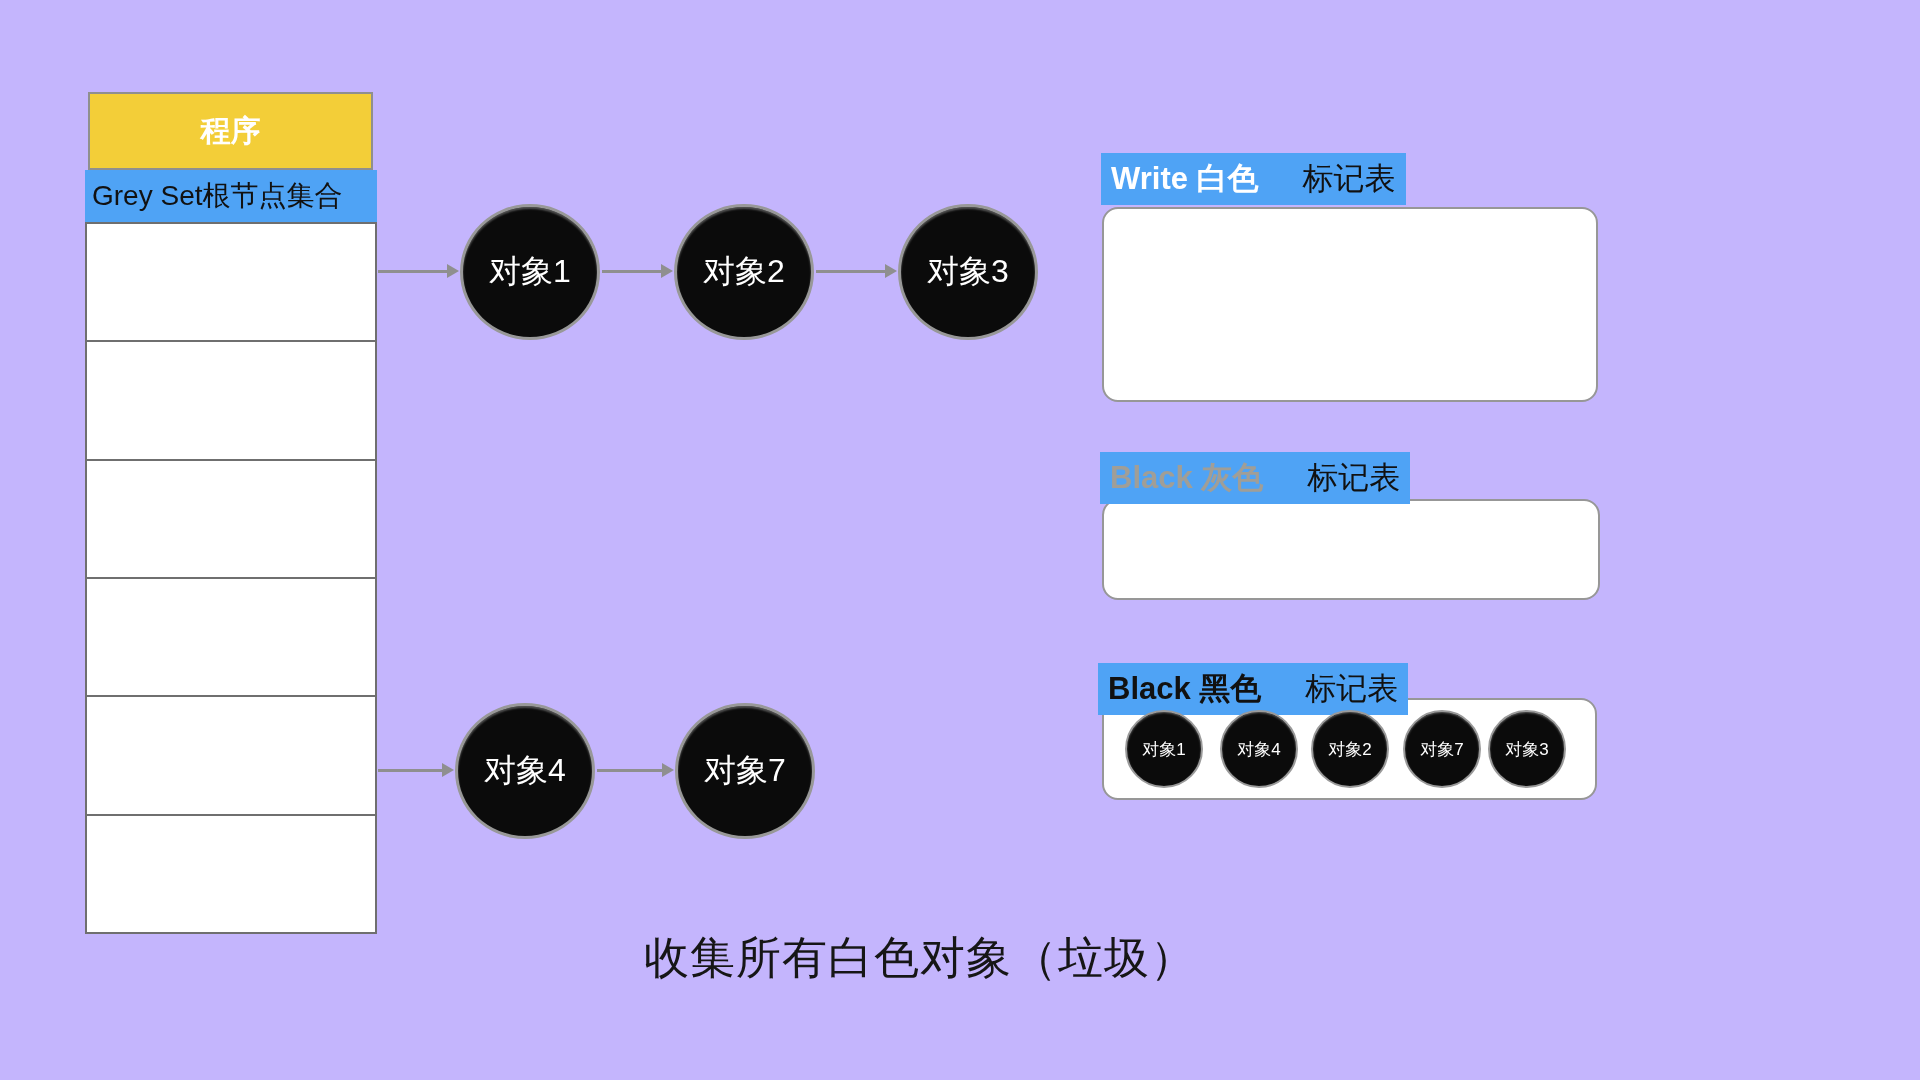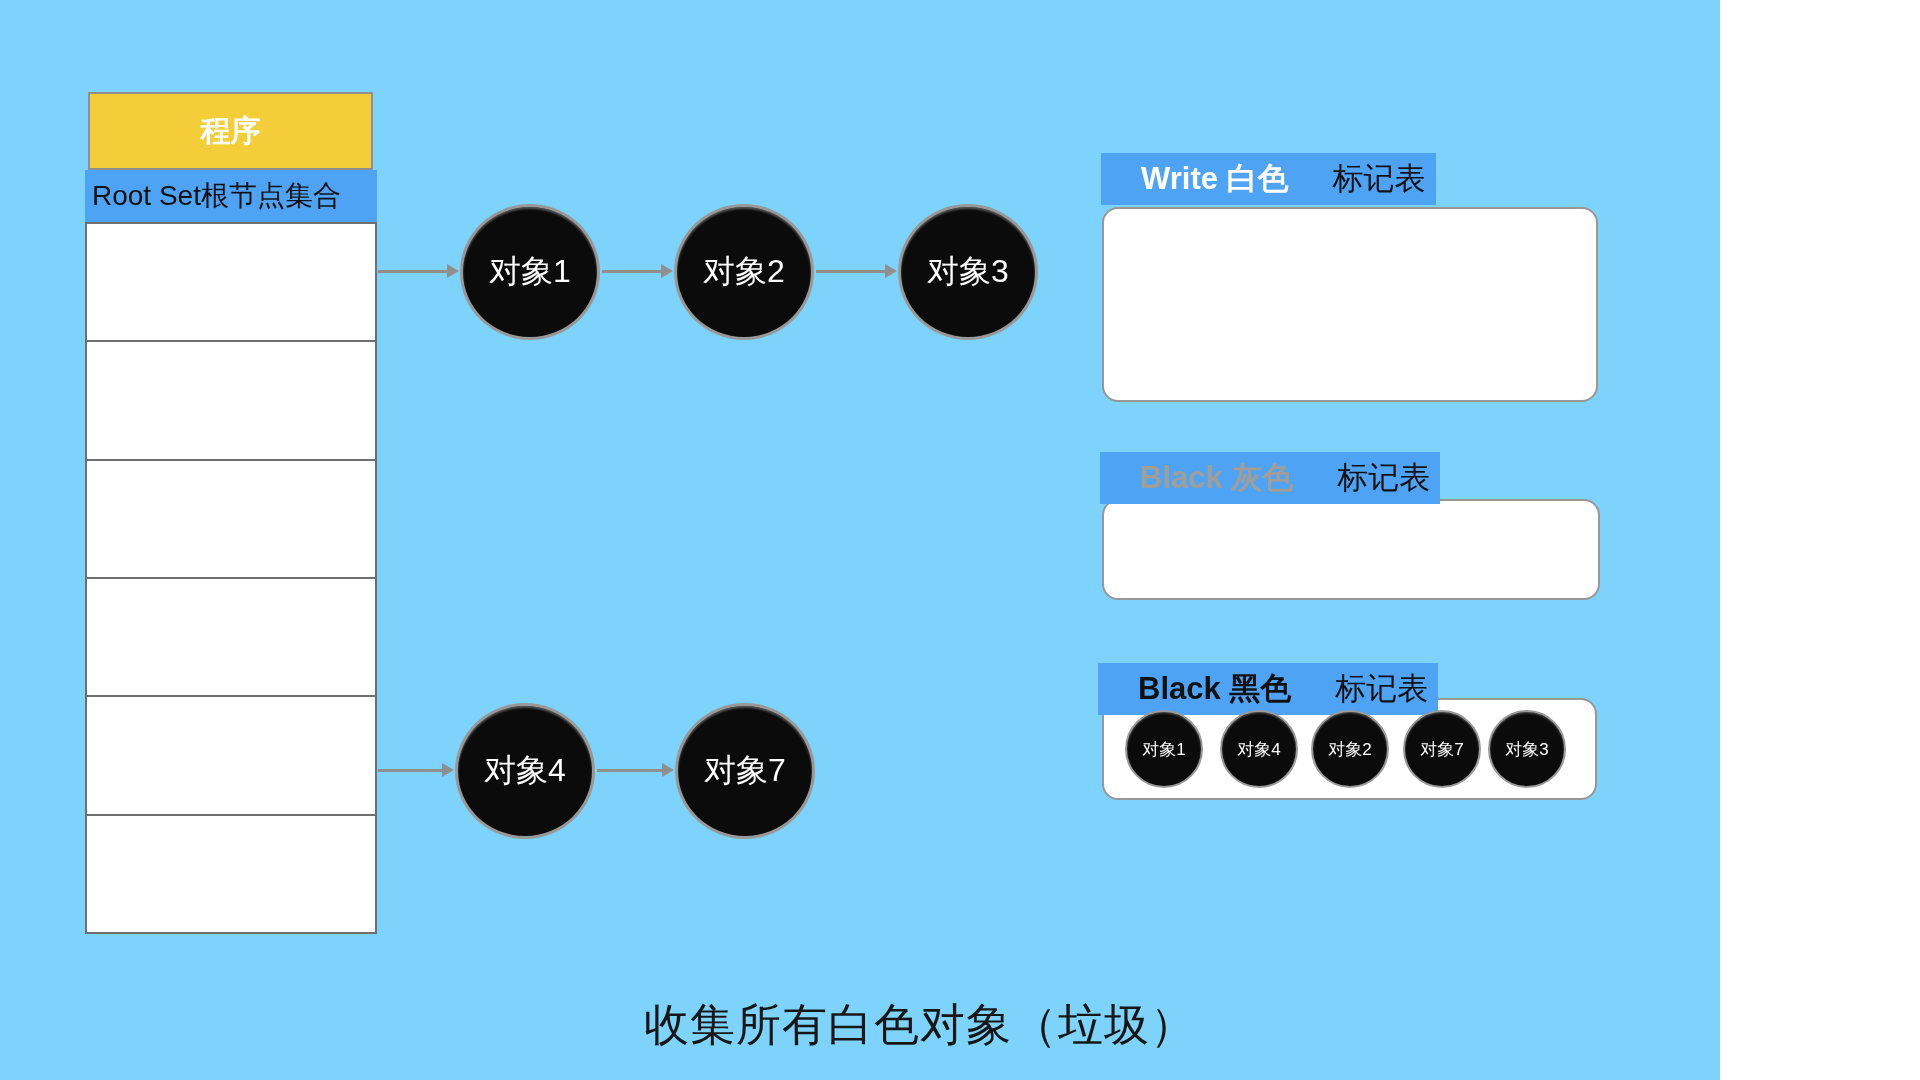"程序" .canvas { background: #7dd3fc -> #c4b5fd; width: 1720px -> 1920px }
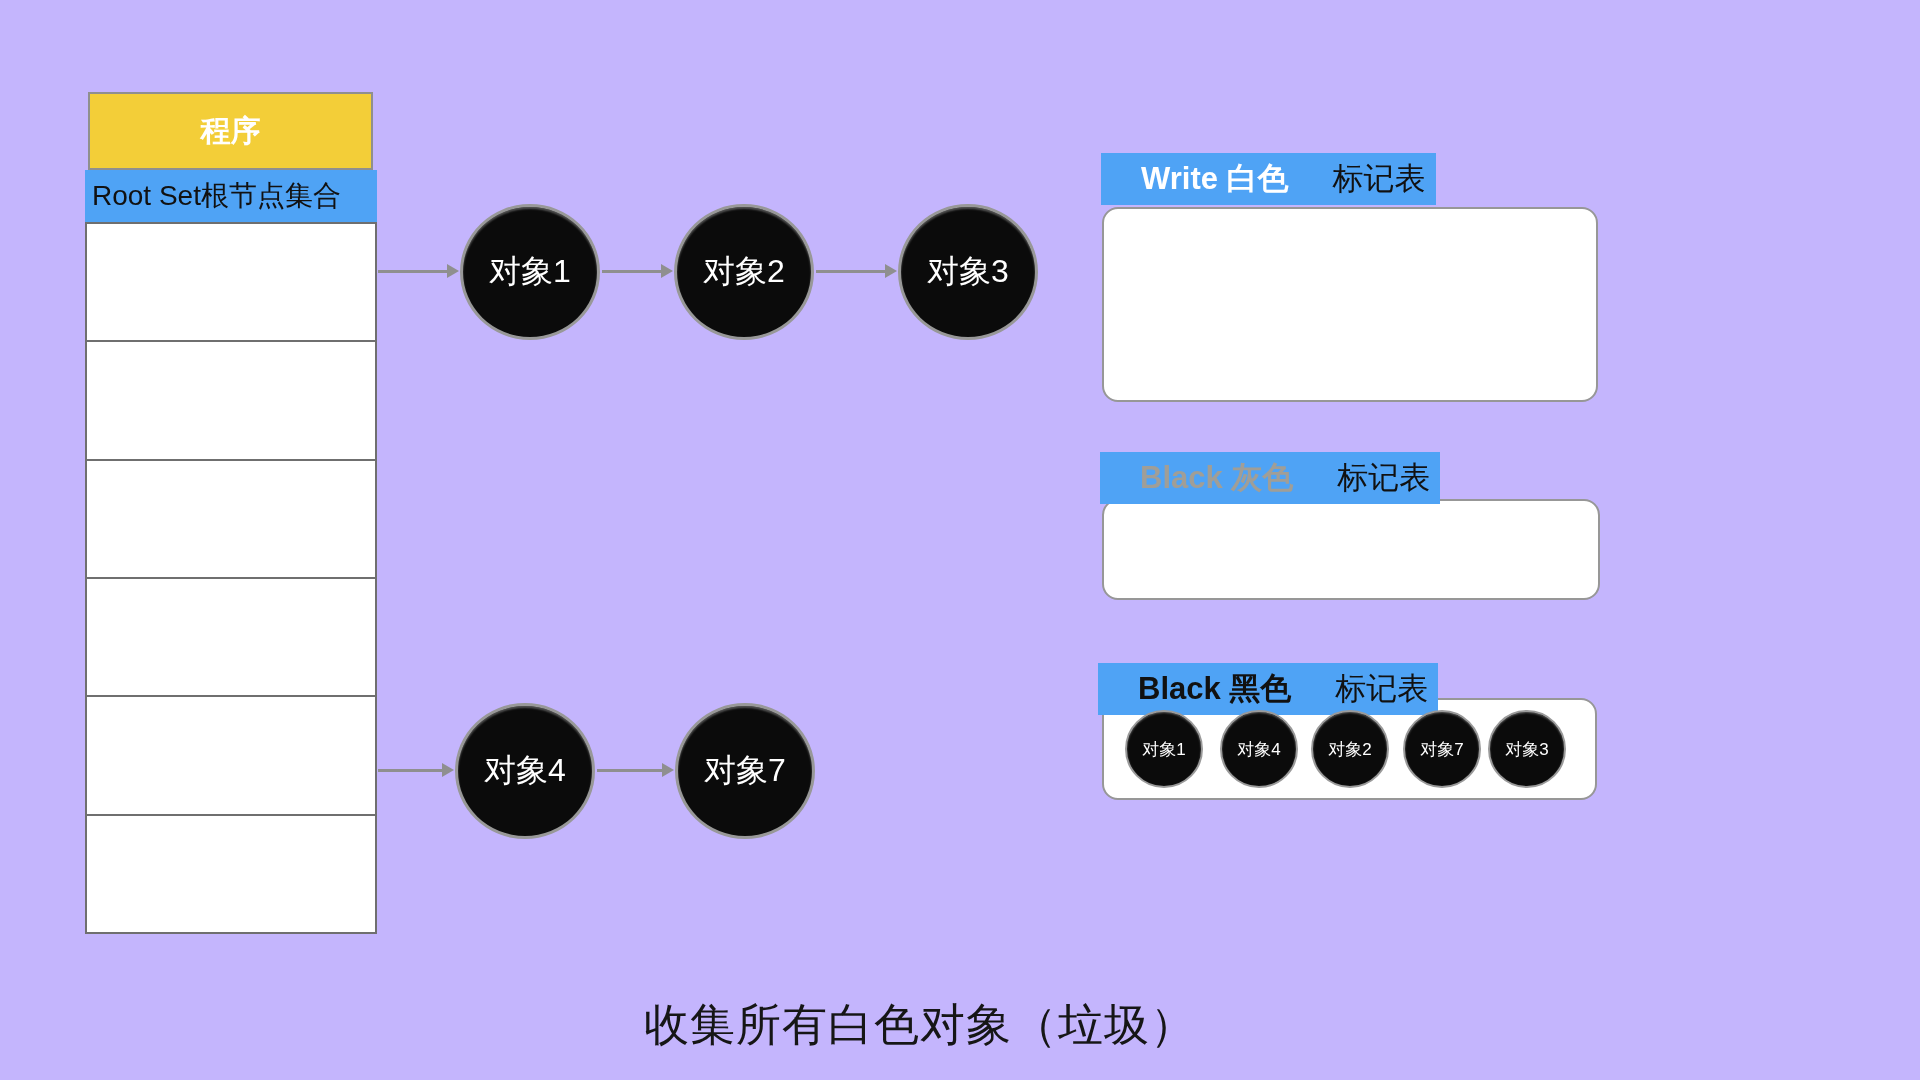"Root Set根节点集合" span { text: Root -> Grey }
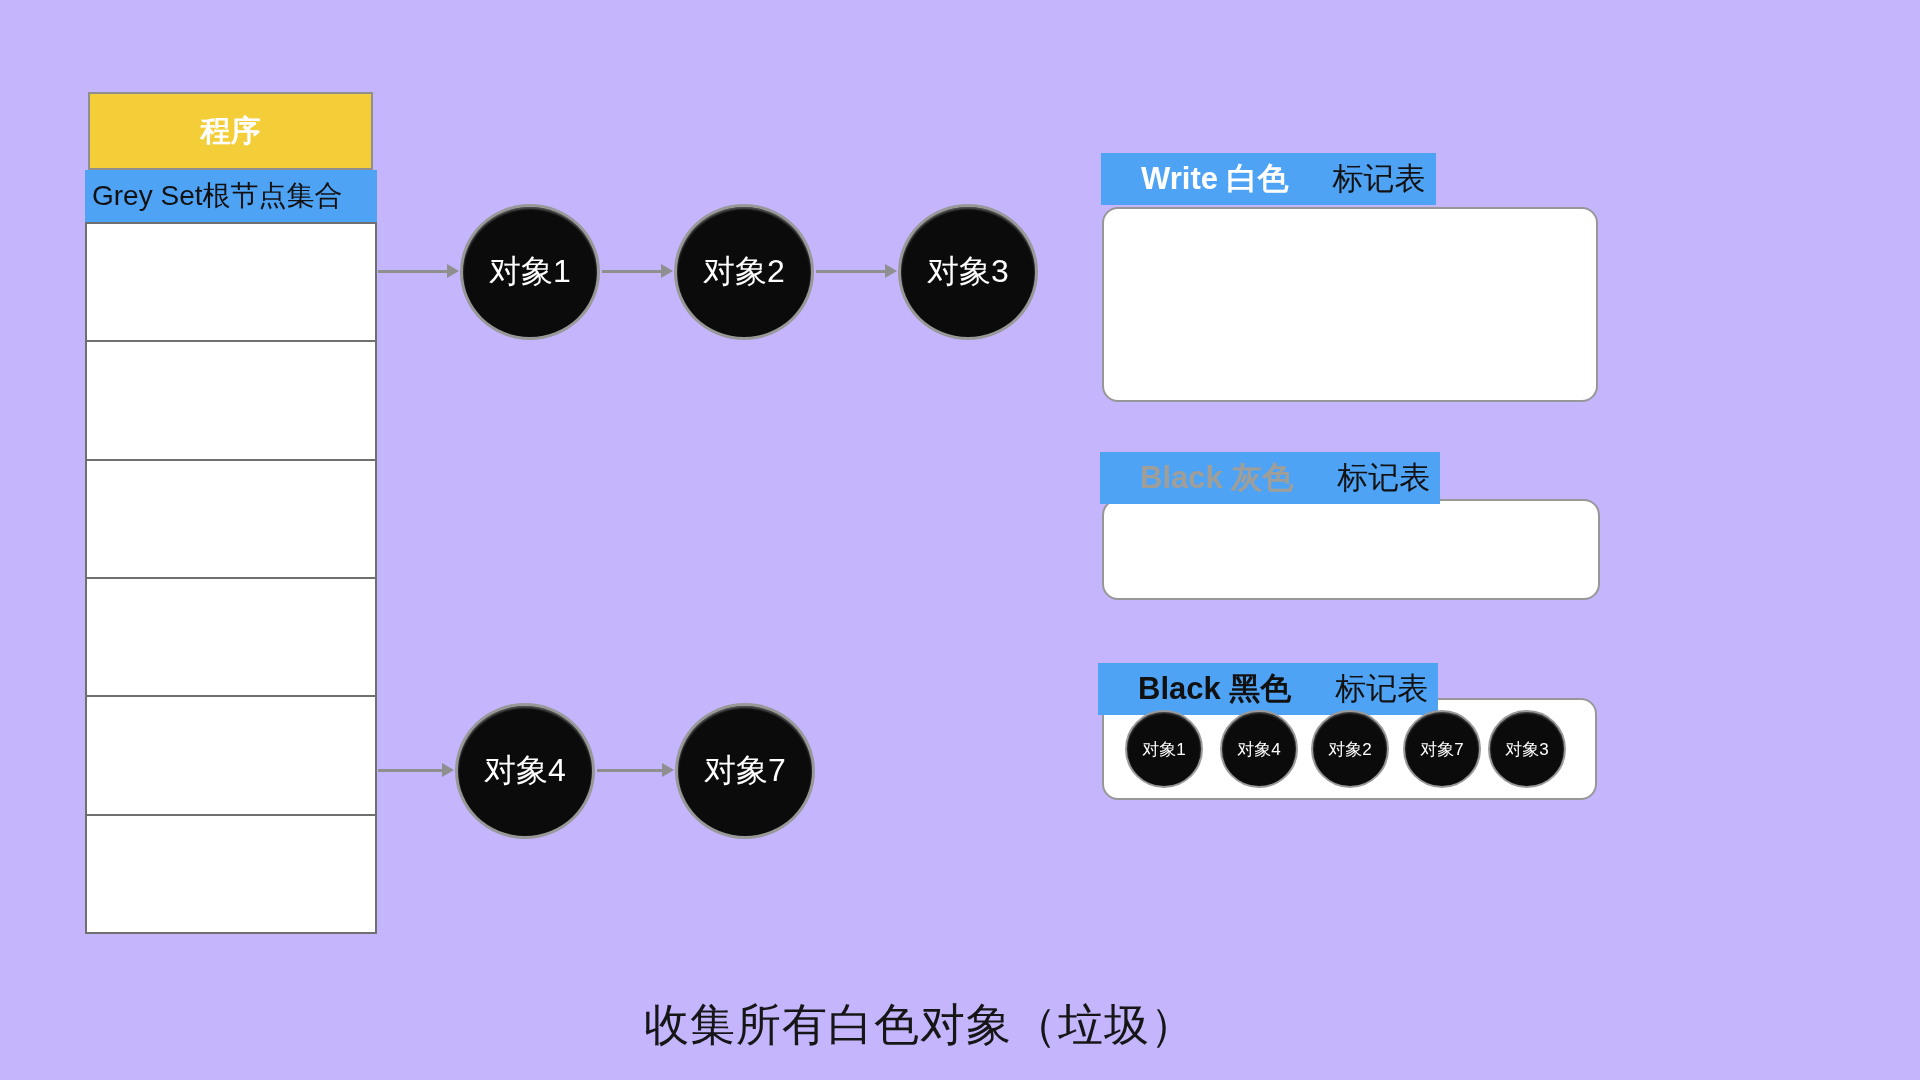"Write 白色" .bar .title { margin-left: 30px -> none }
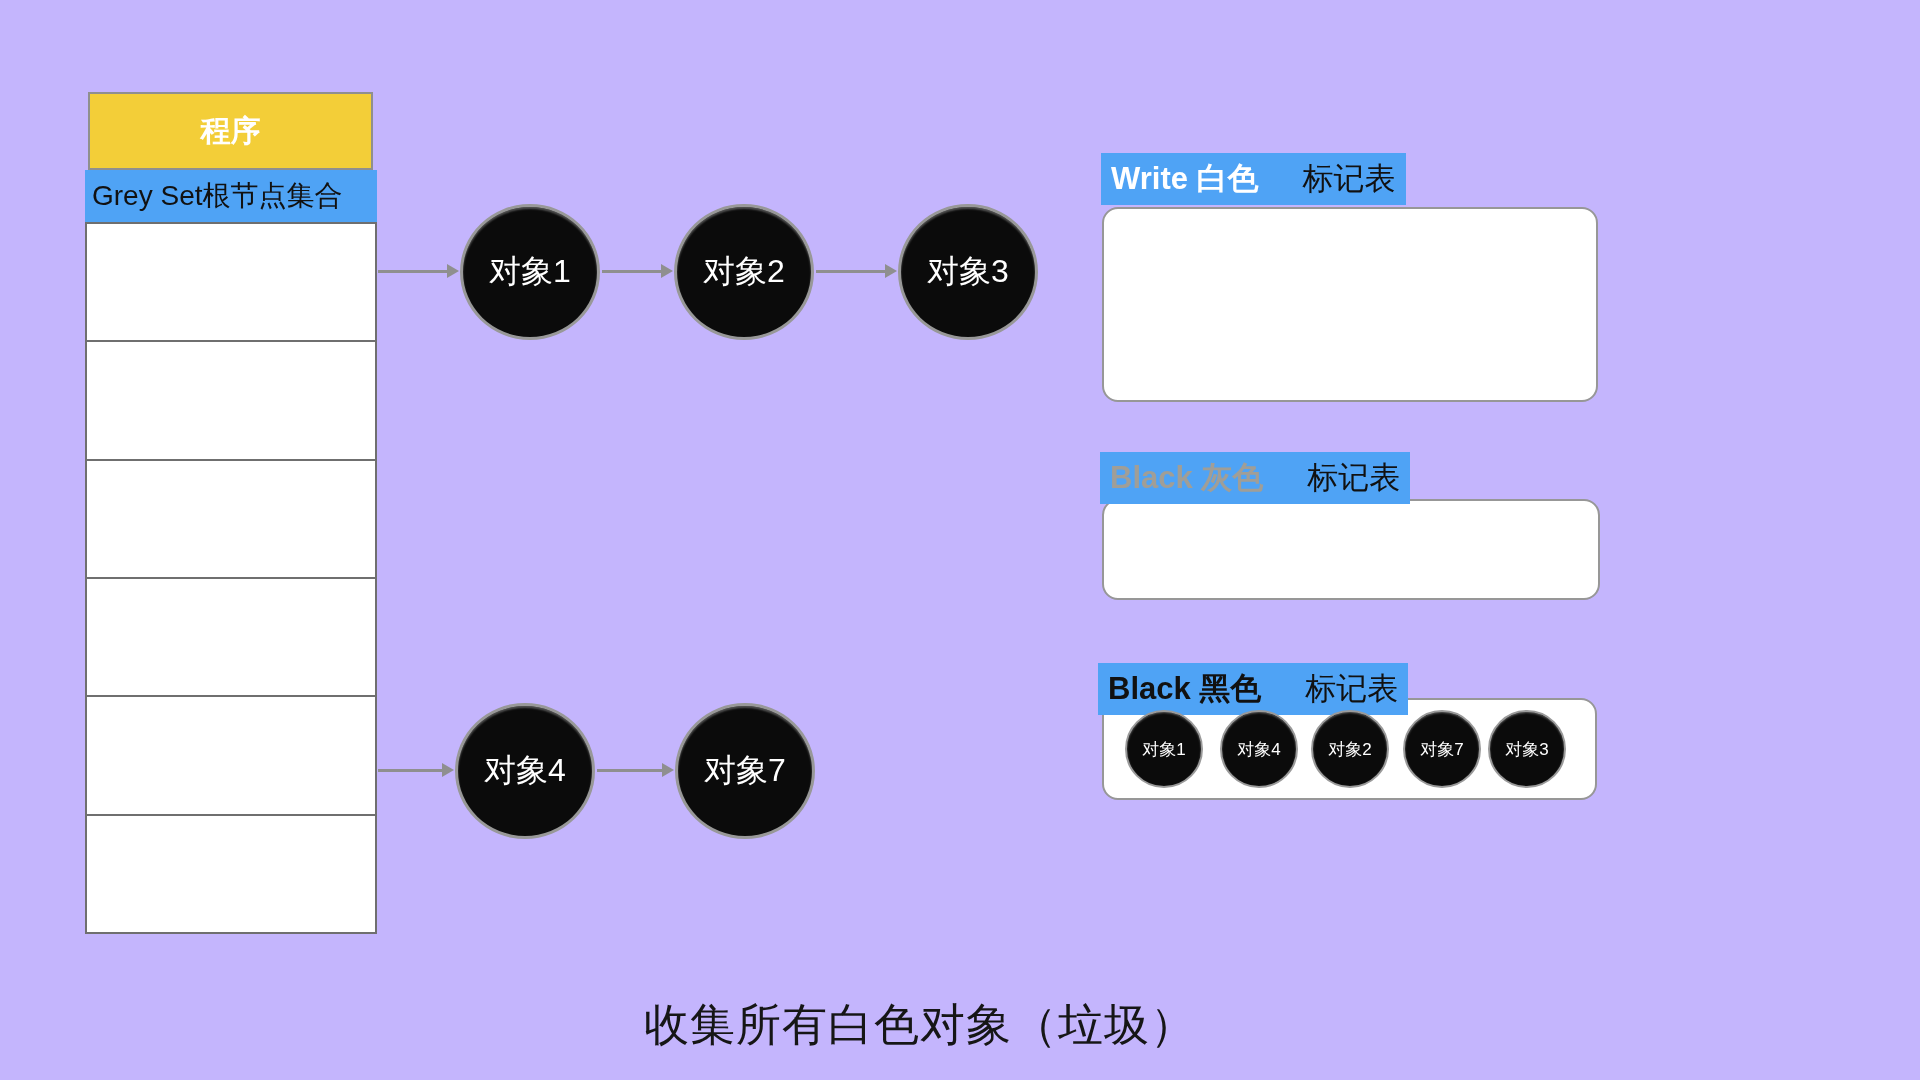"收集所有白色对象（垃圾）" .caption { top: 995px -> 928px }
